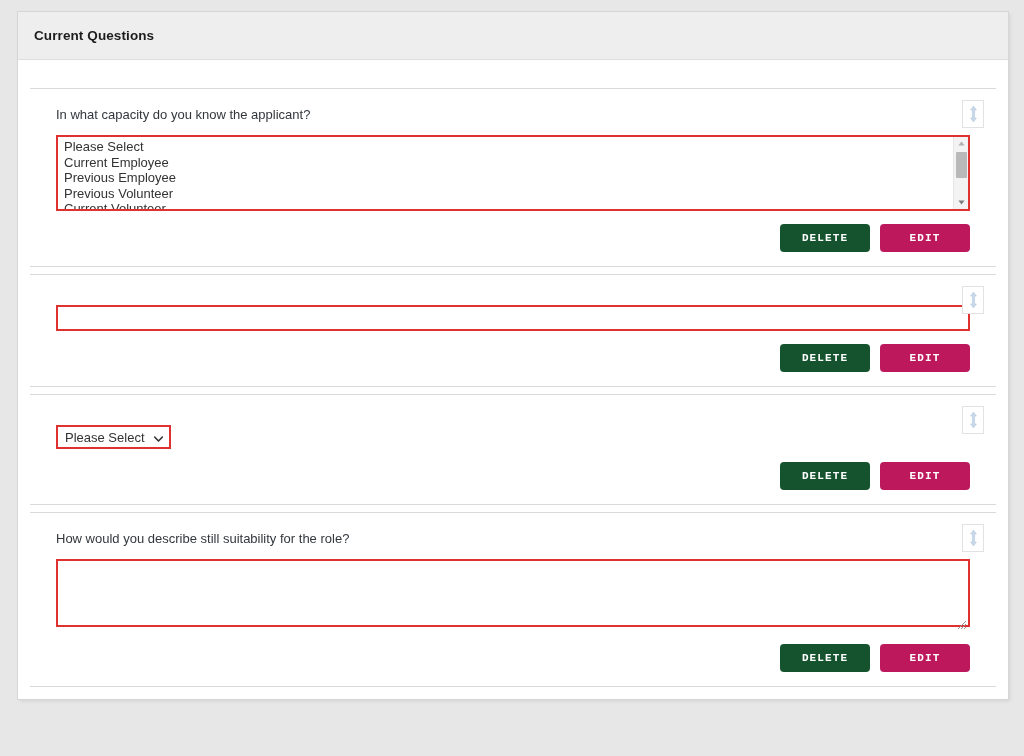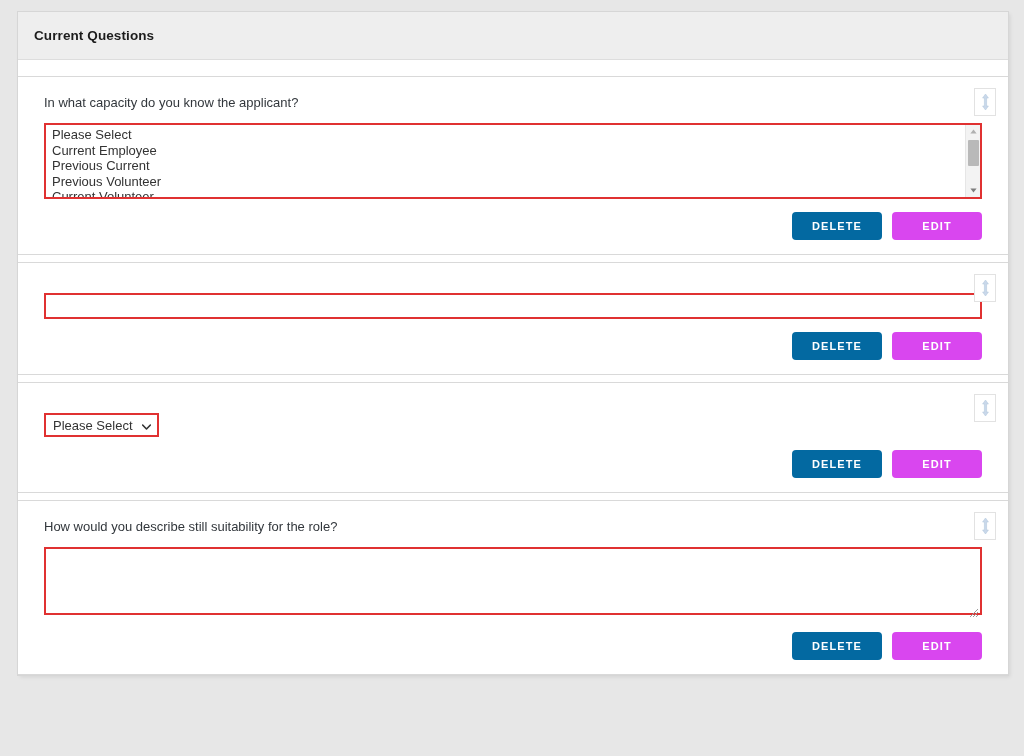"In what capacity do you" .panel-body { padding: 0 -> 12px }
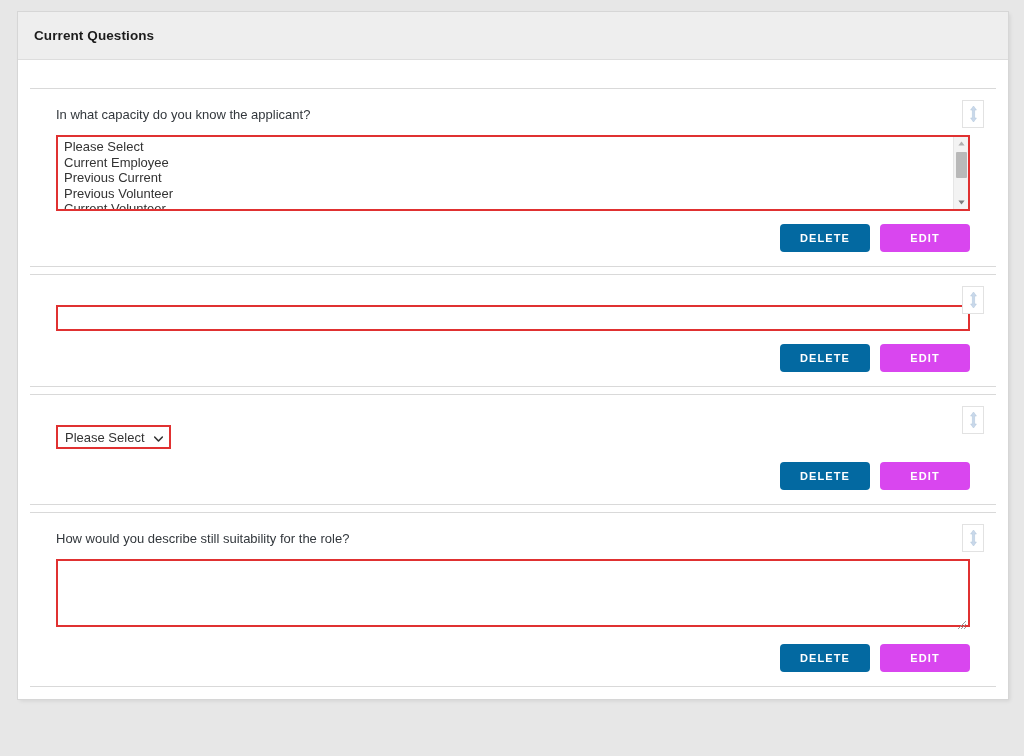"Previous Current" div { text: Current -> Employee }
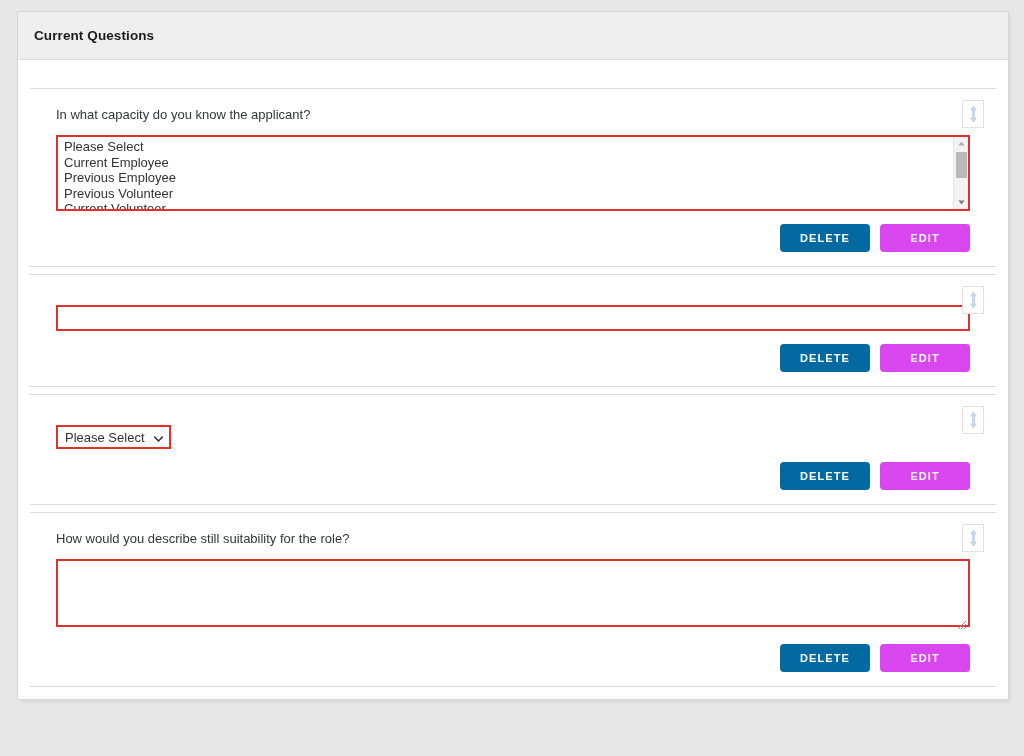"DELETE" .btn-delete { background: #0369a1 -> #14532d; font-family: none -> Liberation Mono, monospace }
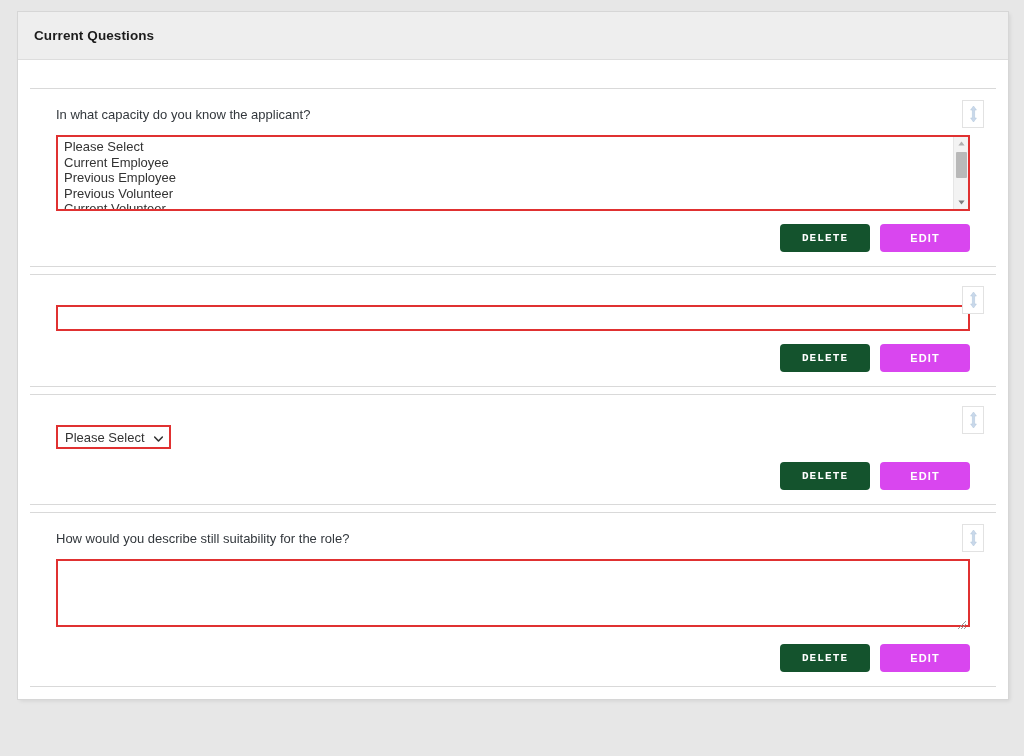"EDIT" .btn-edit { background: #d946ef -> #be185d; font-family: none -> Liberation Mono, monospace }
